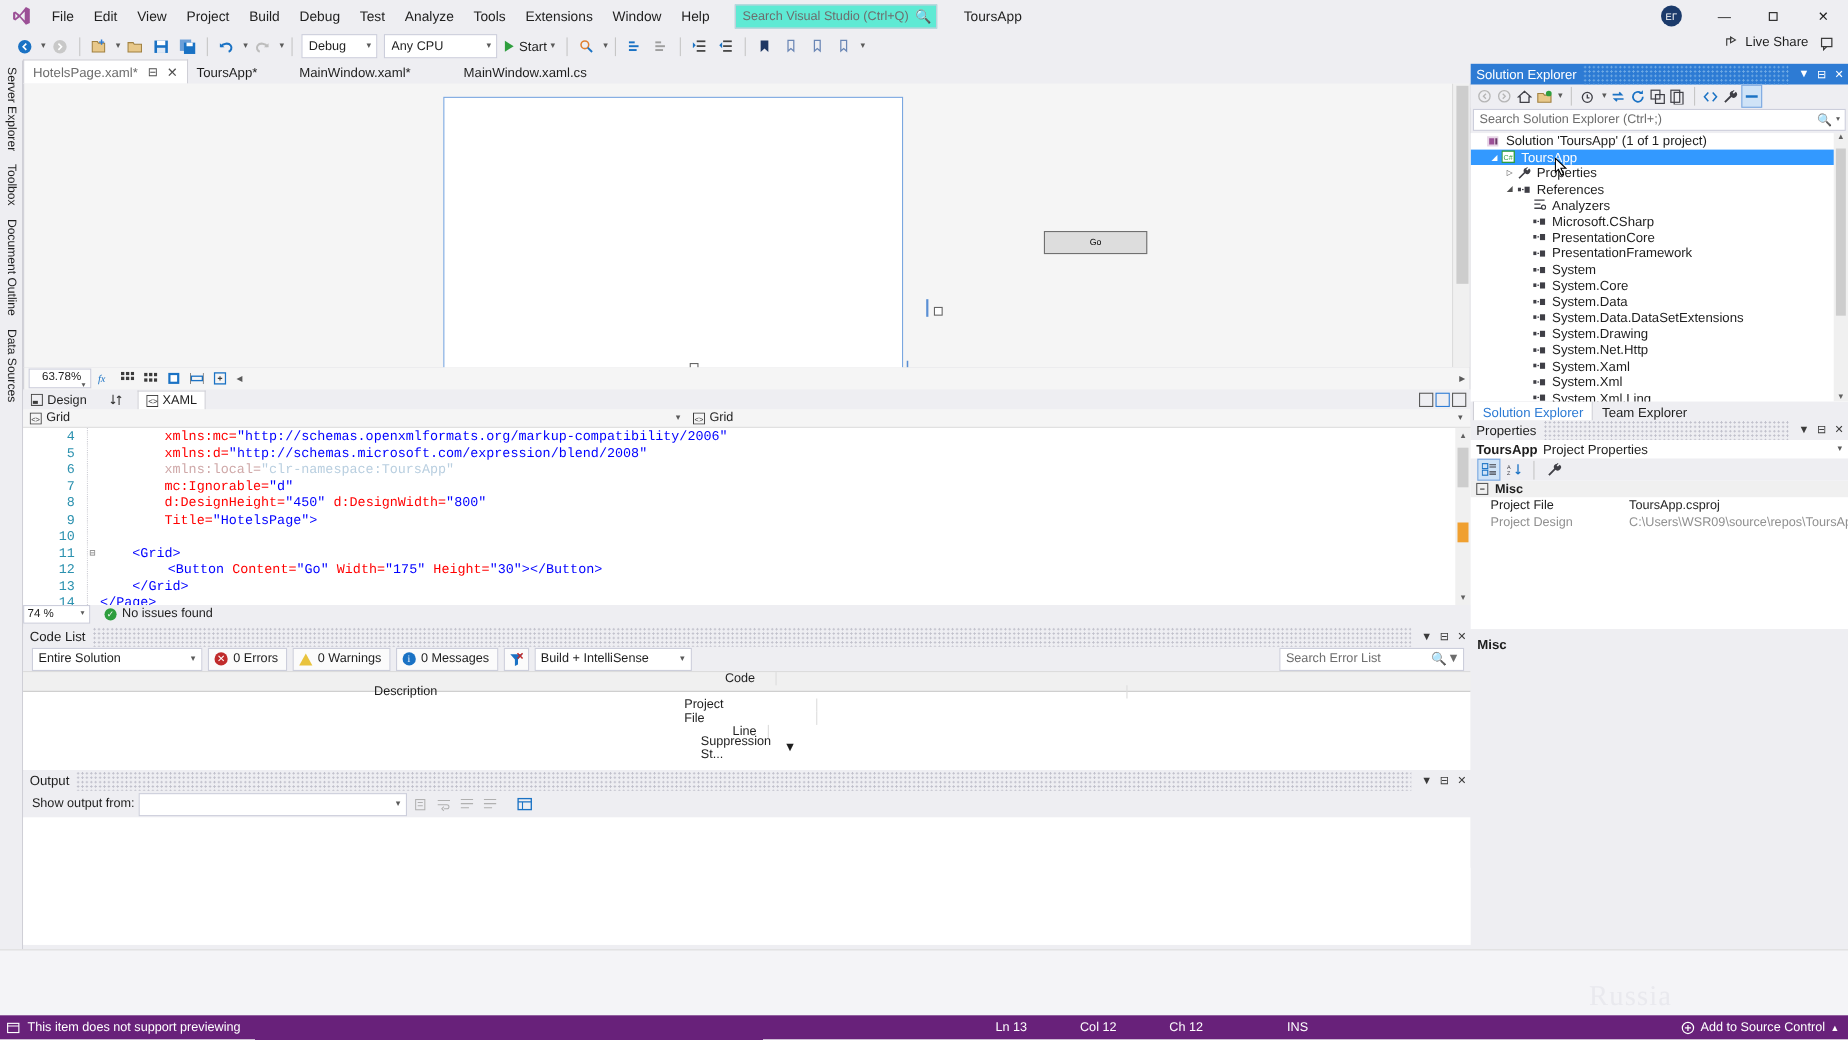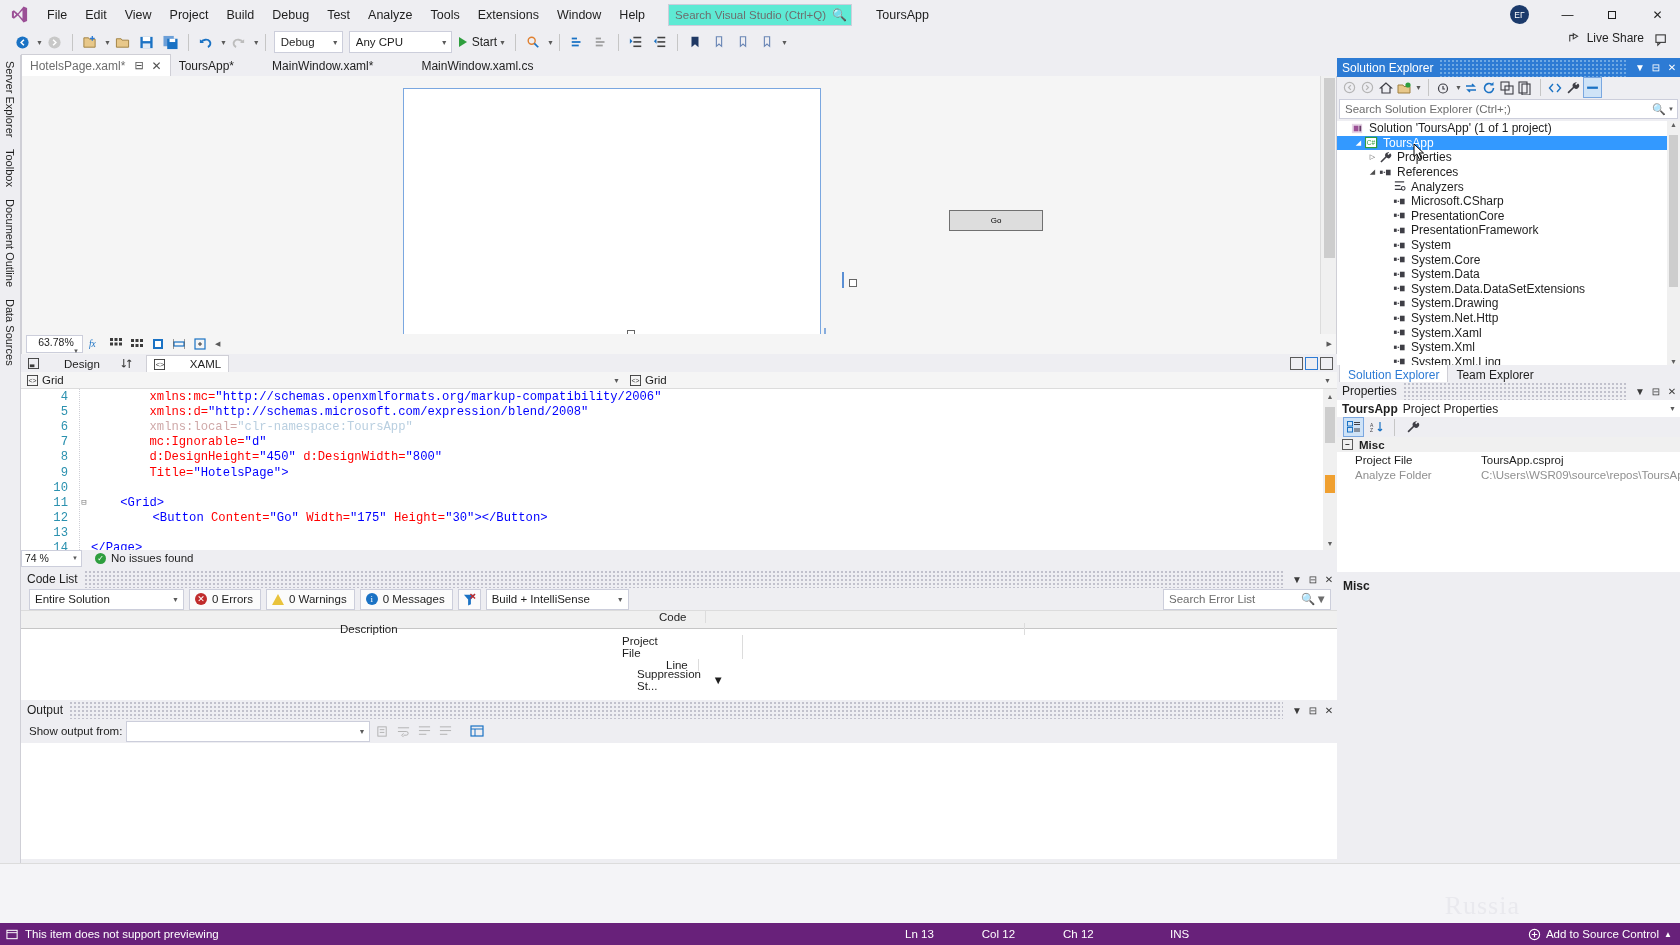"Design" .sb-item { gap: 21px -> none }
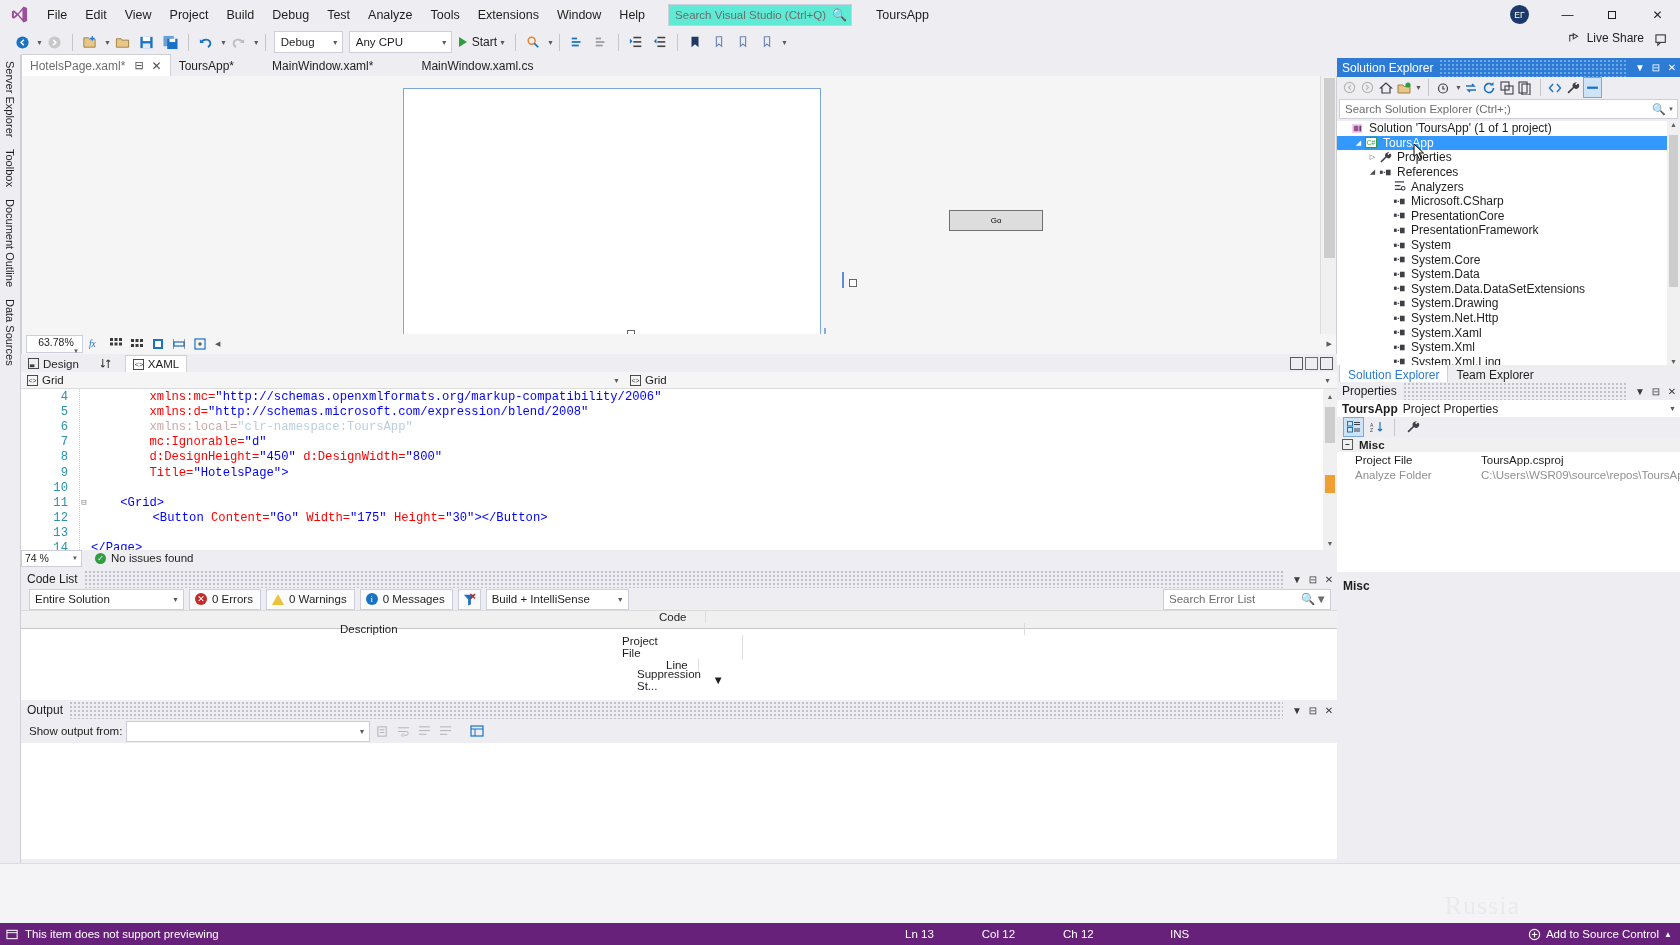"Analyze Folder" span.pr-k { text: Analyze Folder -> Project Design }
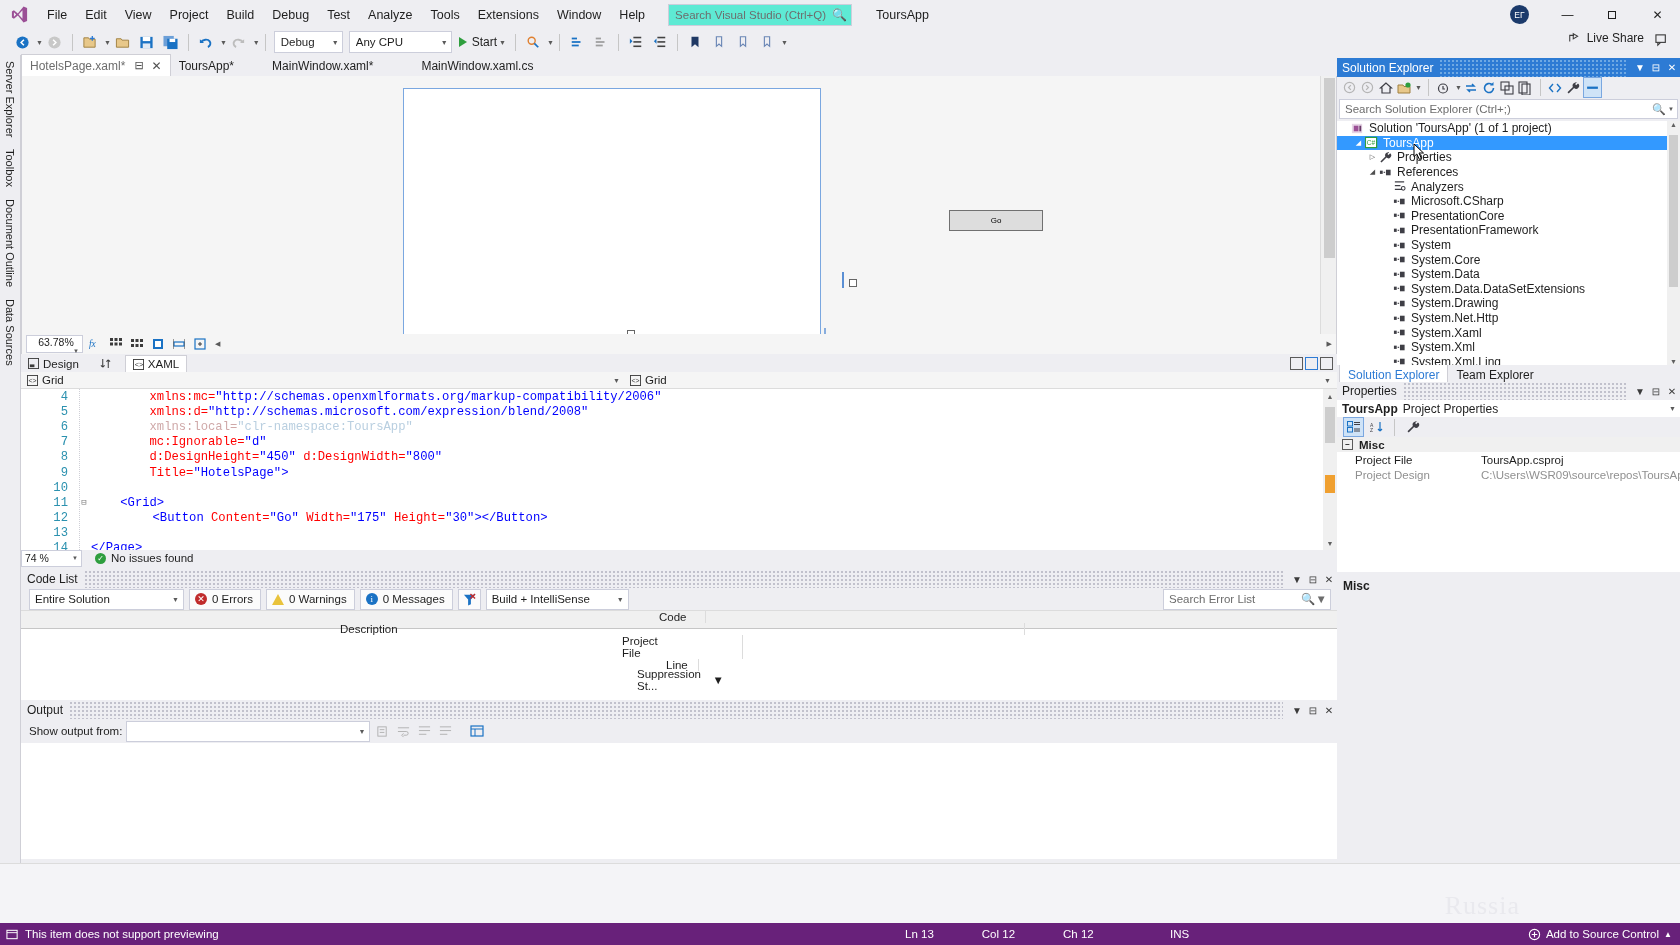"</Grid>" span.codetext { html: none -> <span><span> </span><span>&lt;/Grid&gt;</span></span> }
